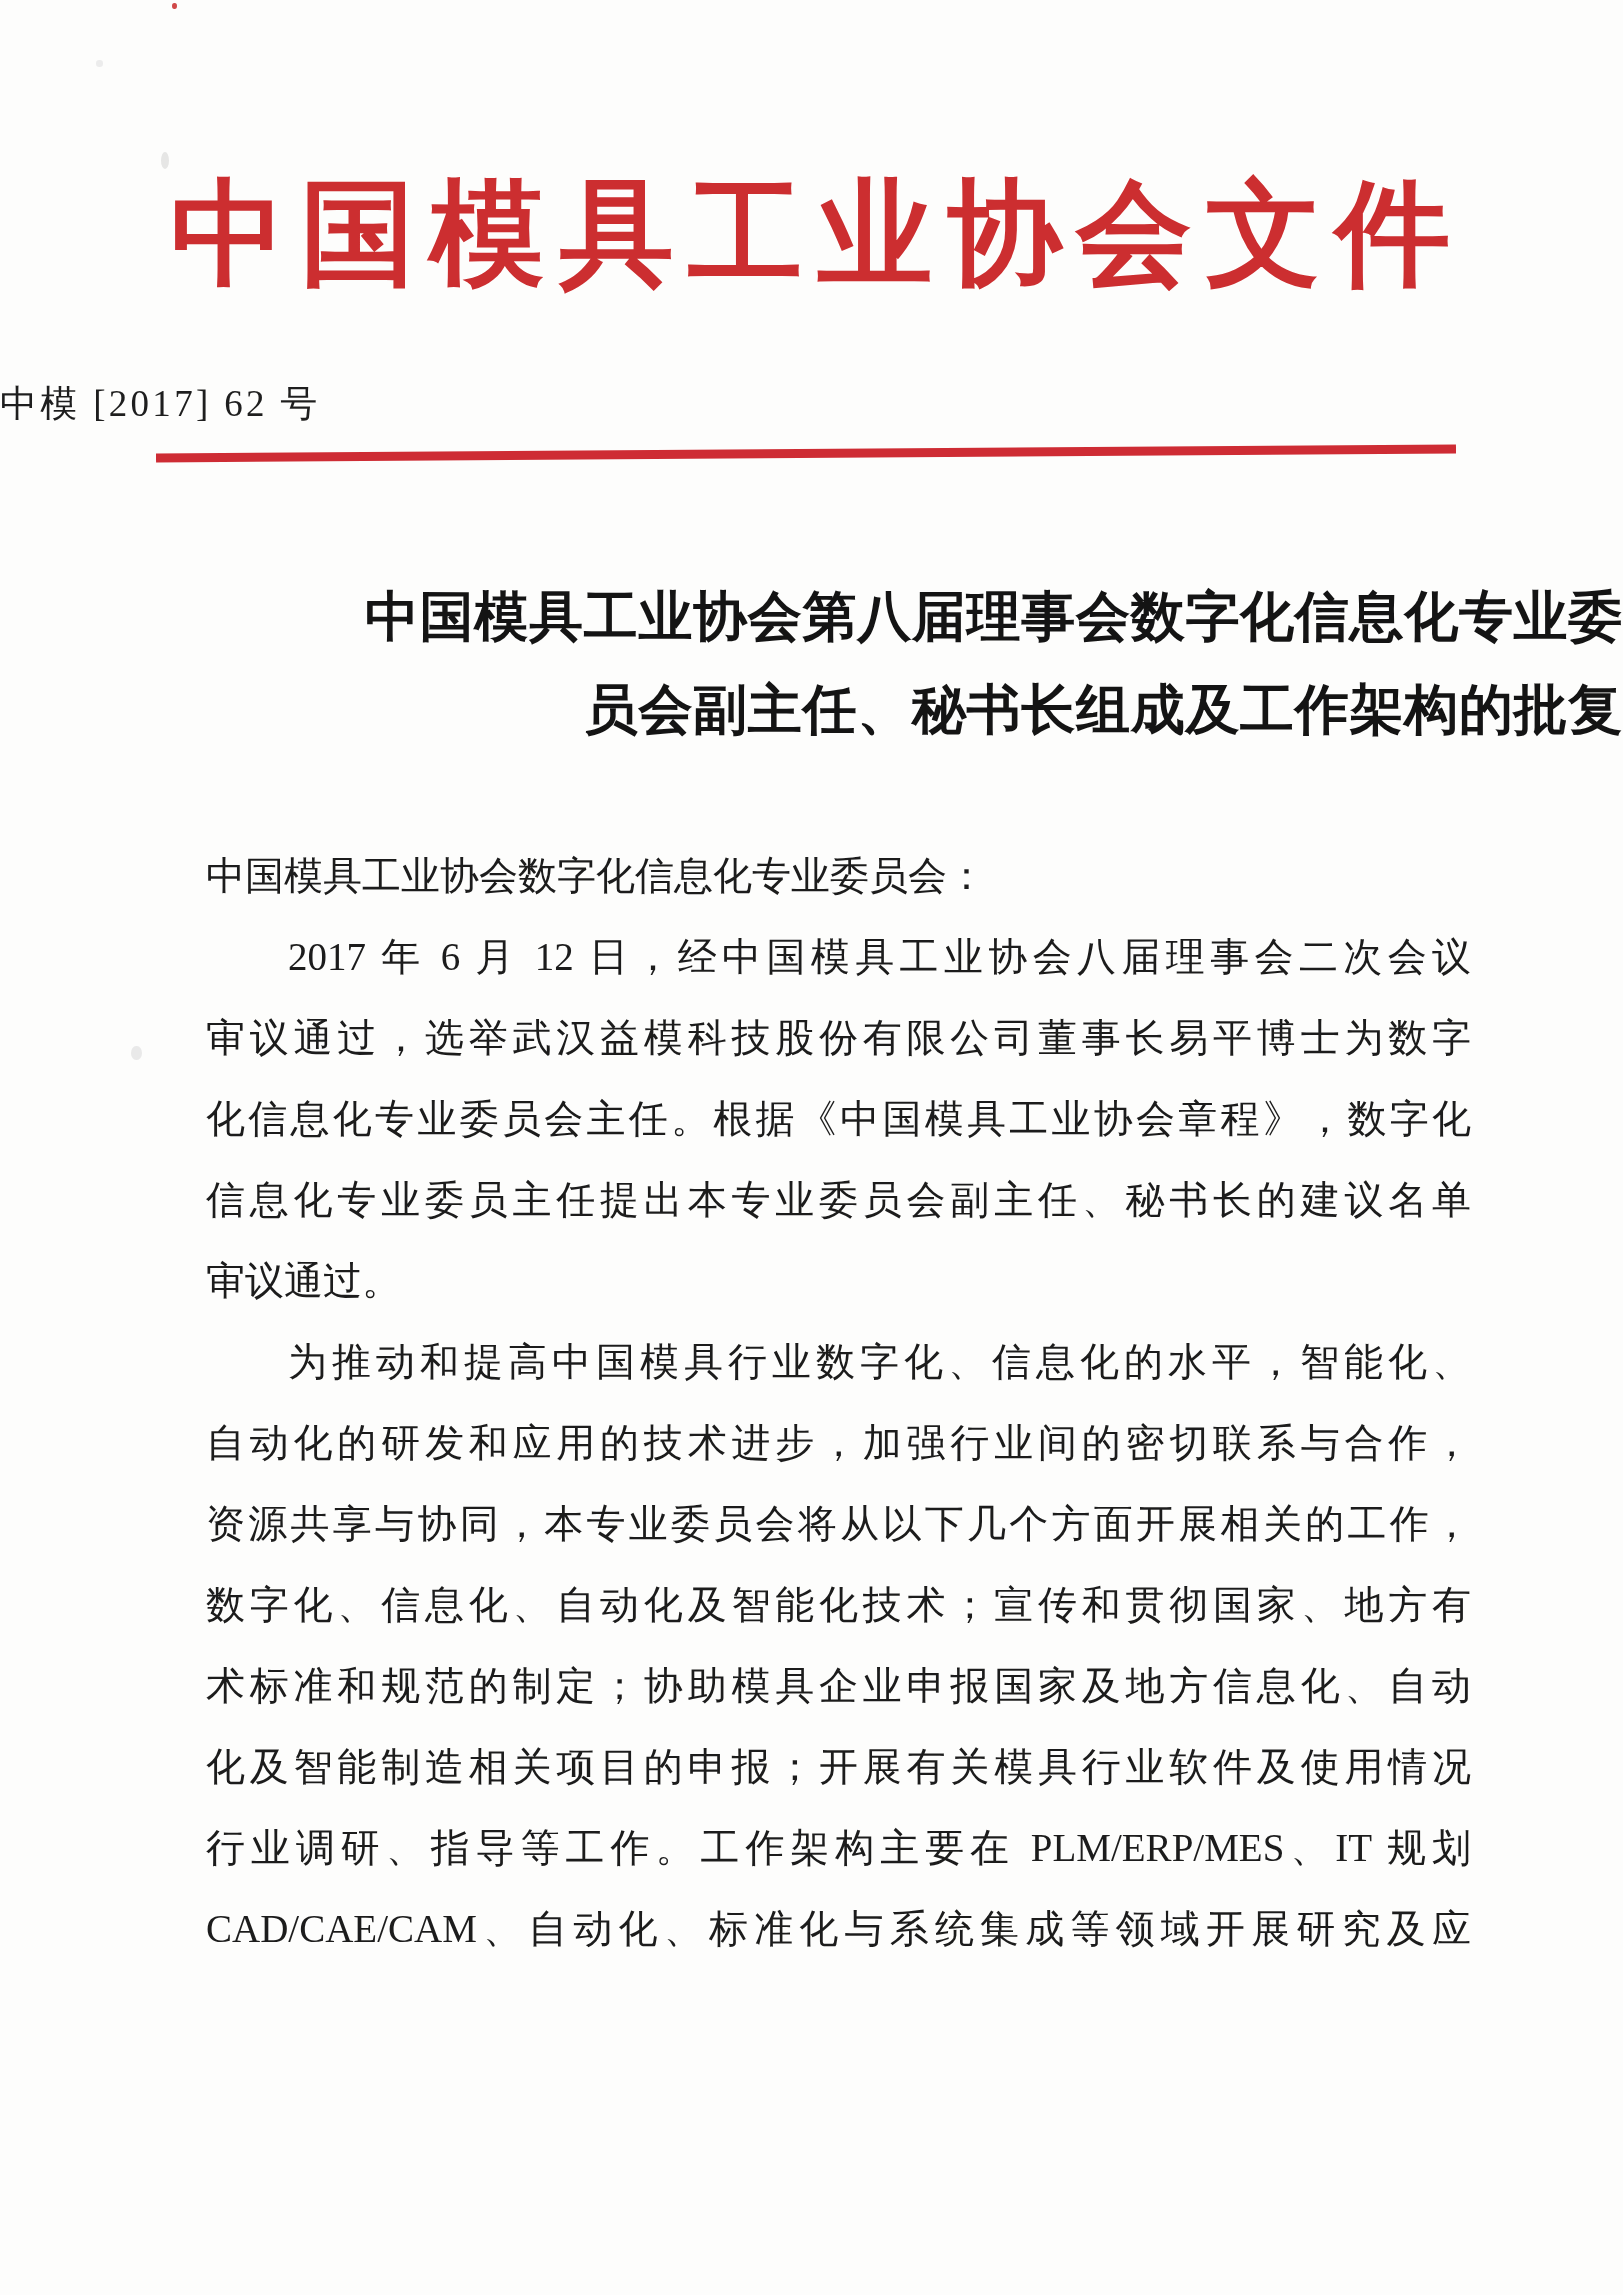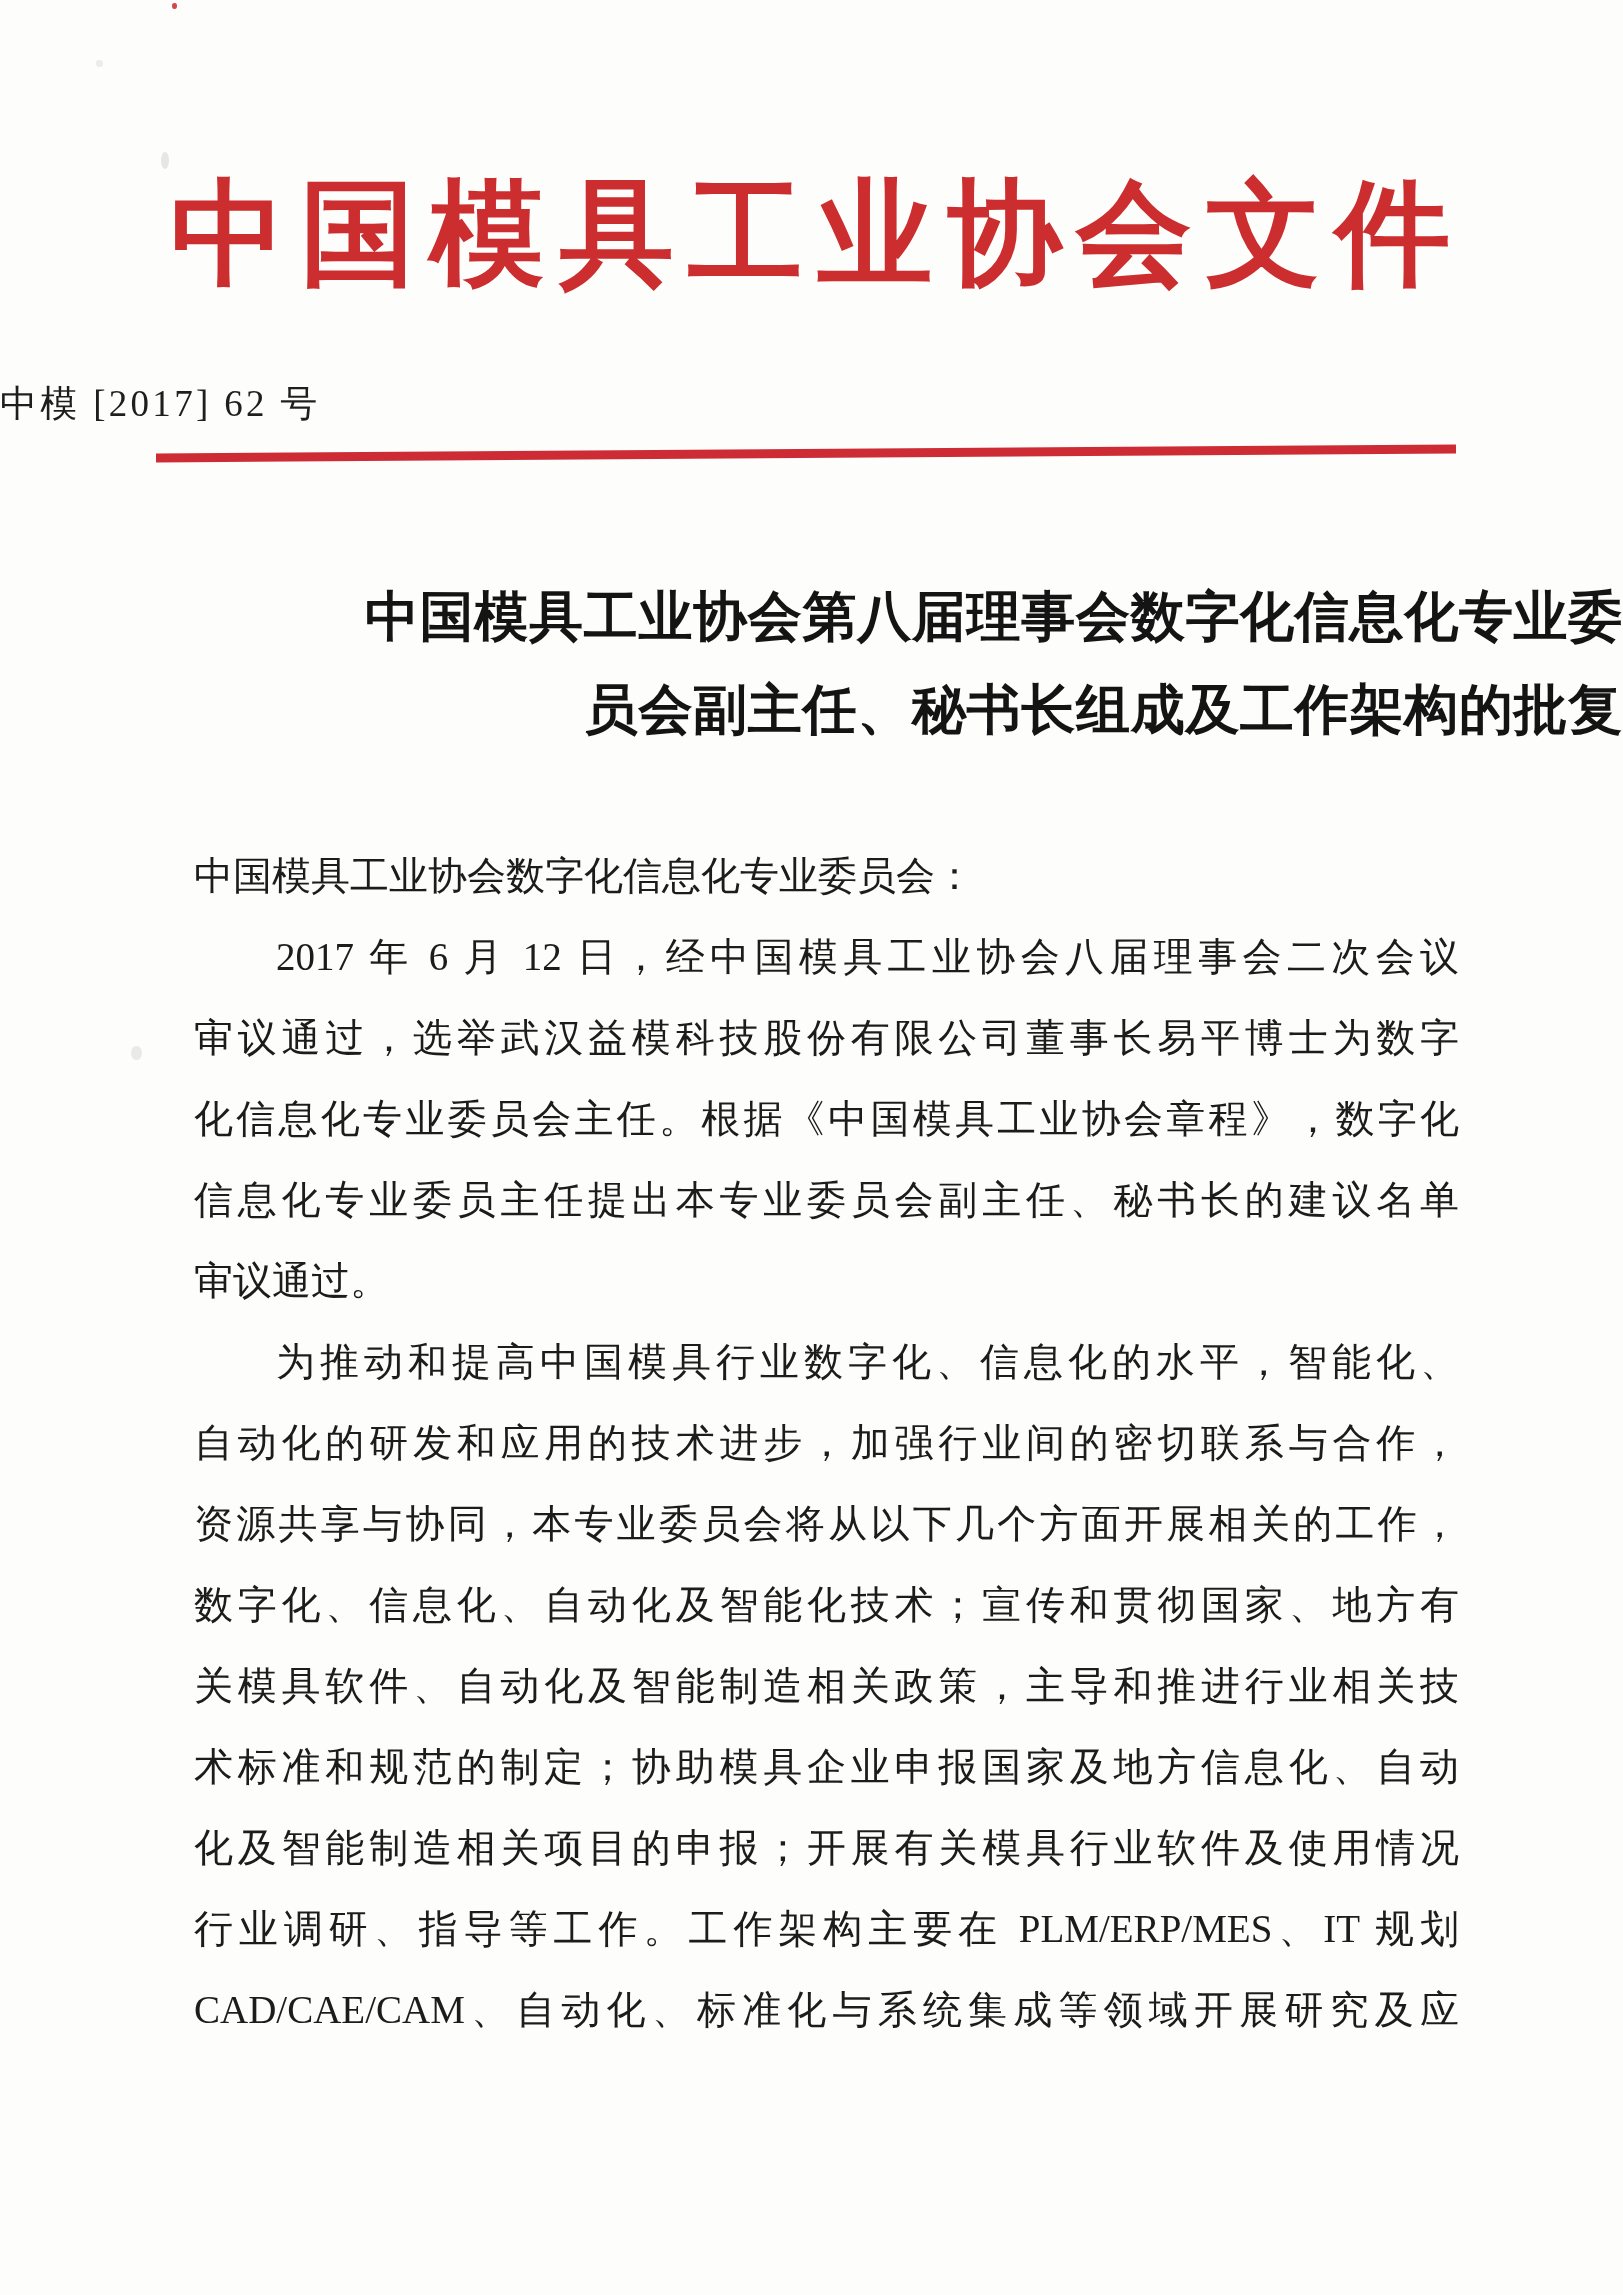"中国模具工业协会数字化信息化专业委员会：" .body-block { left: 194px -> 206px }
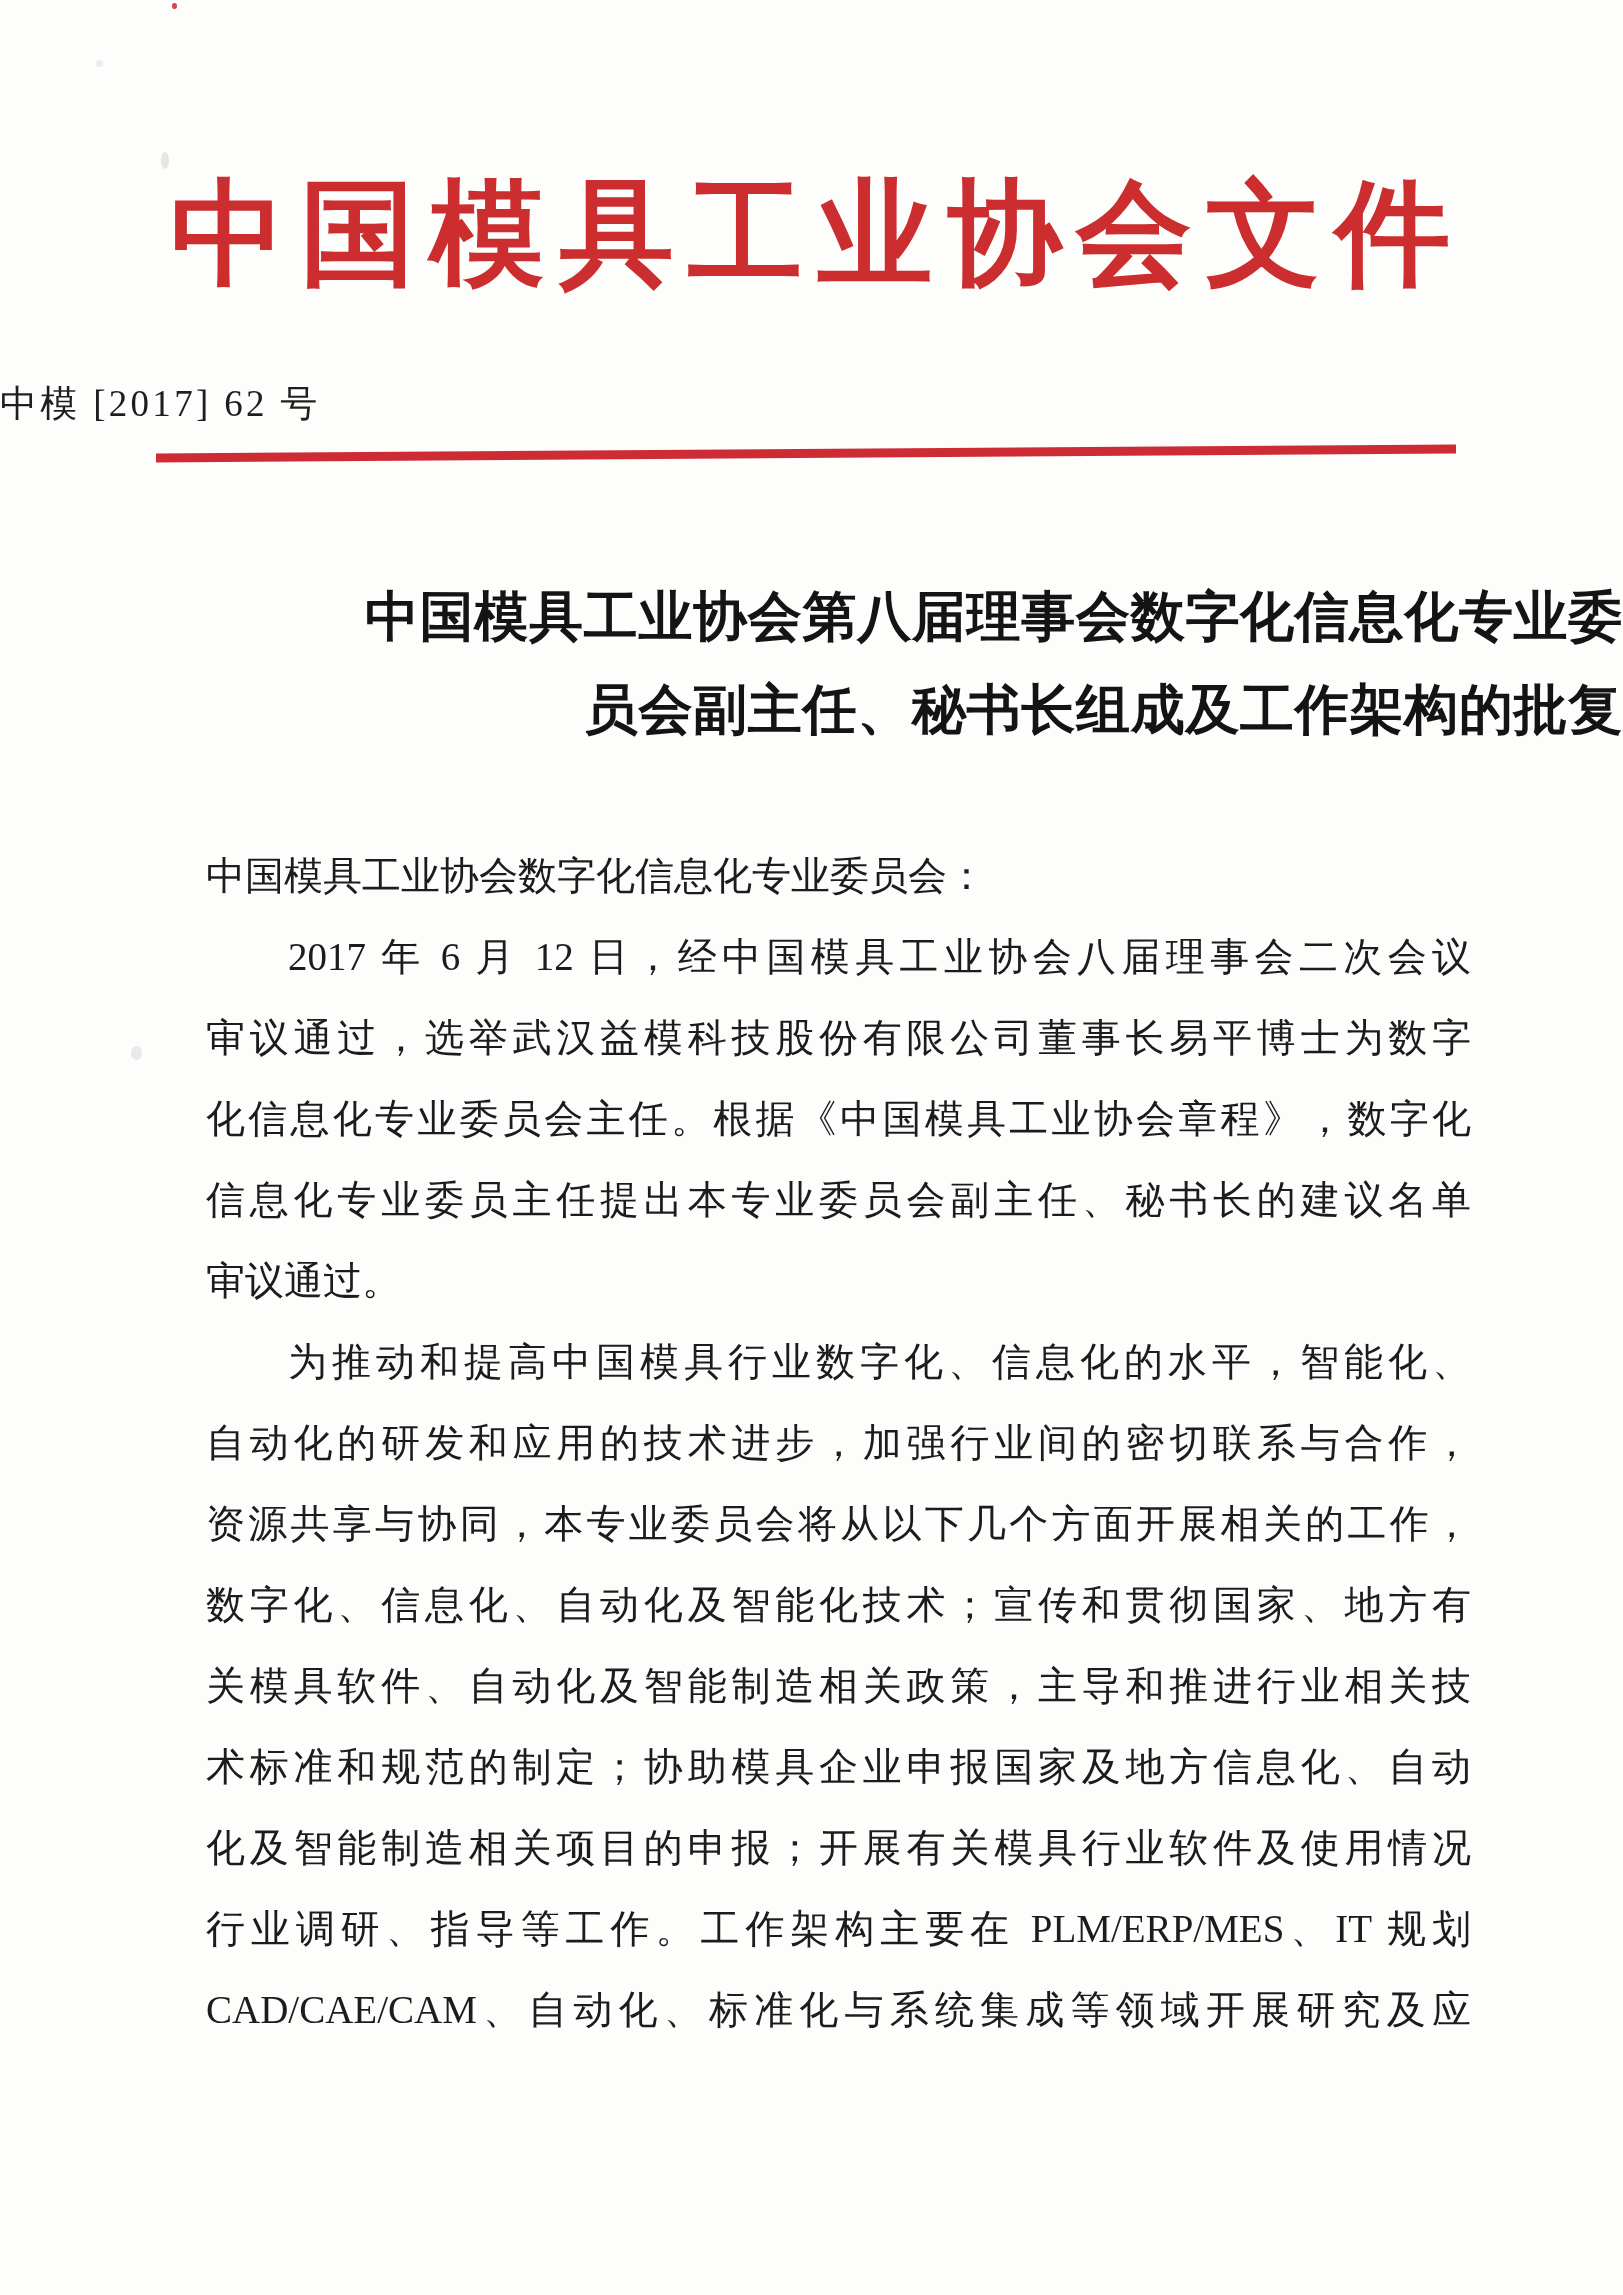"关模具软件、自动化及智能制造相关政策，主导和推进行业相关技" div.bodyline { html: <div>关模具软件、自动化及智能制造相关政策，主导和推进行业相关技</div> -> none }
